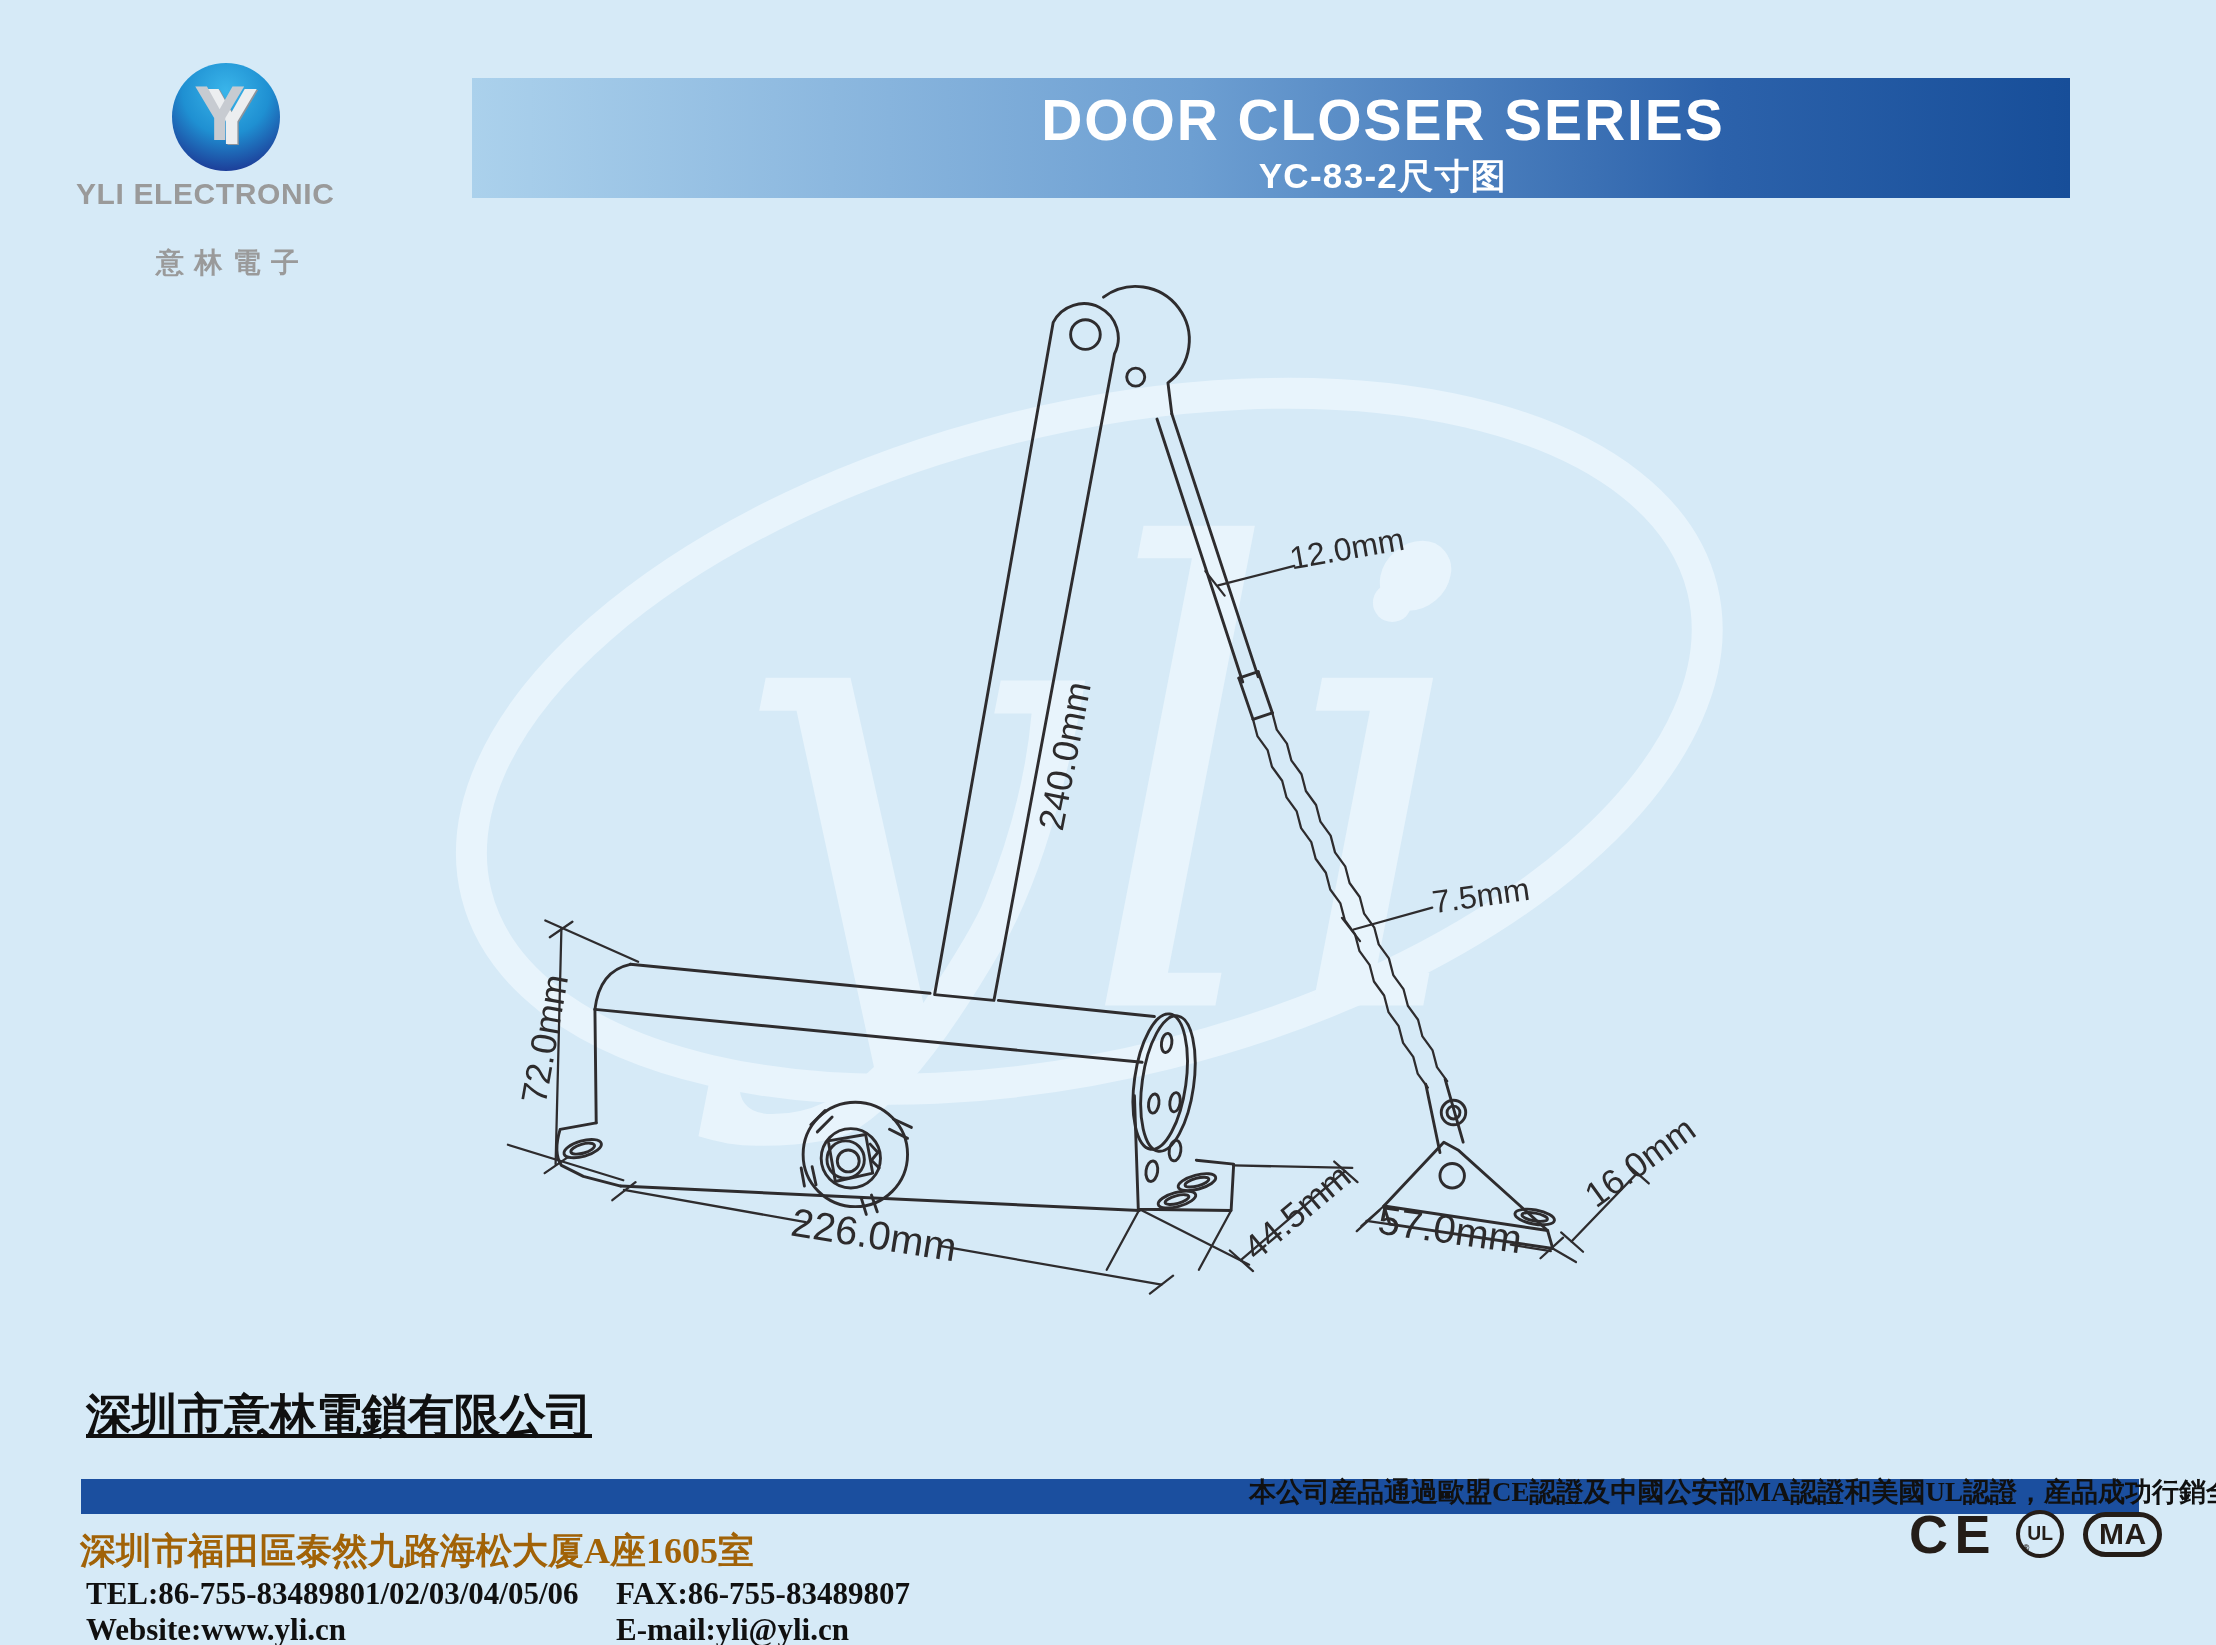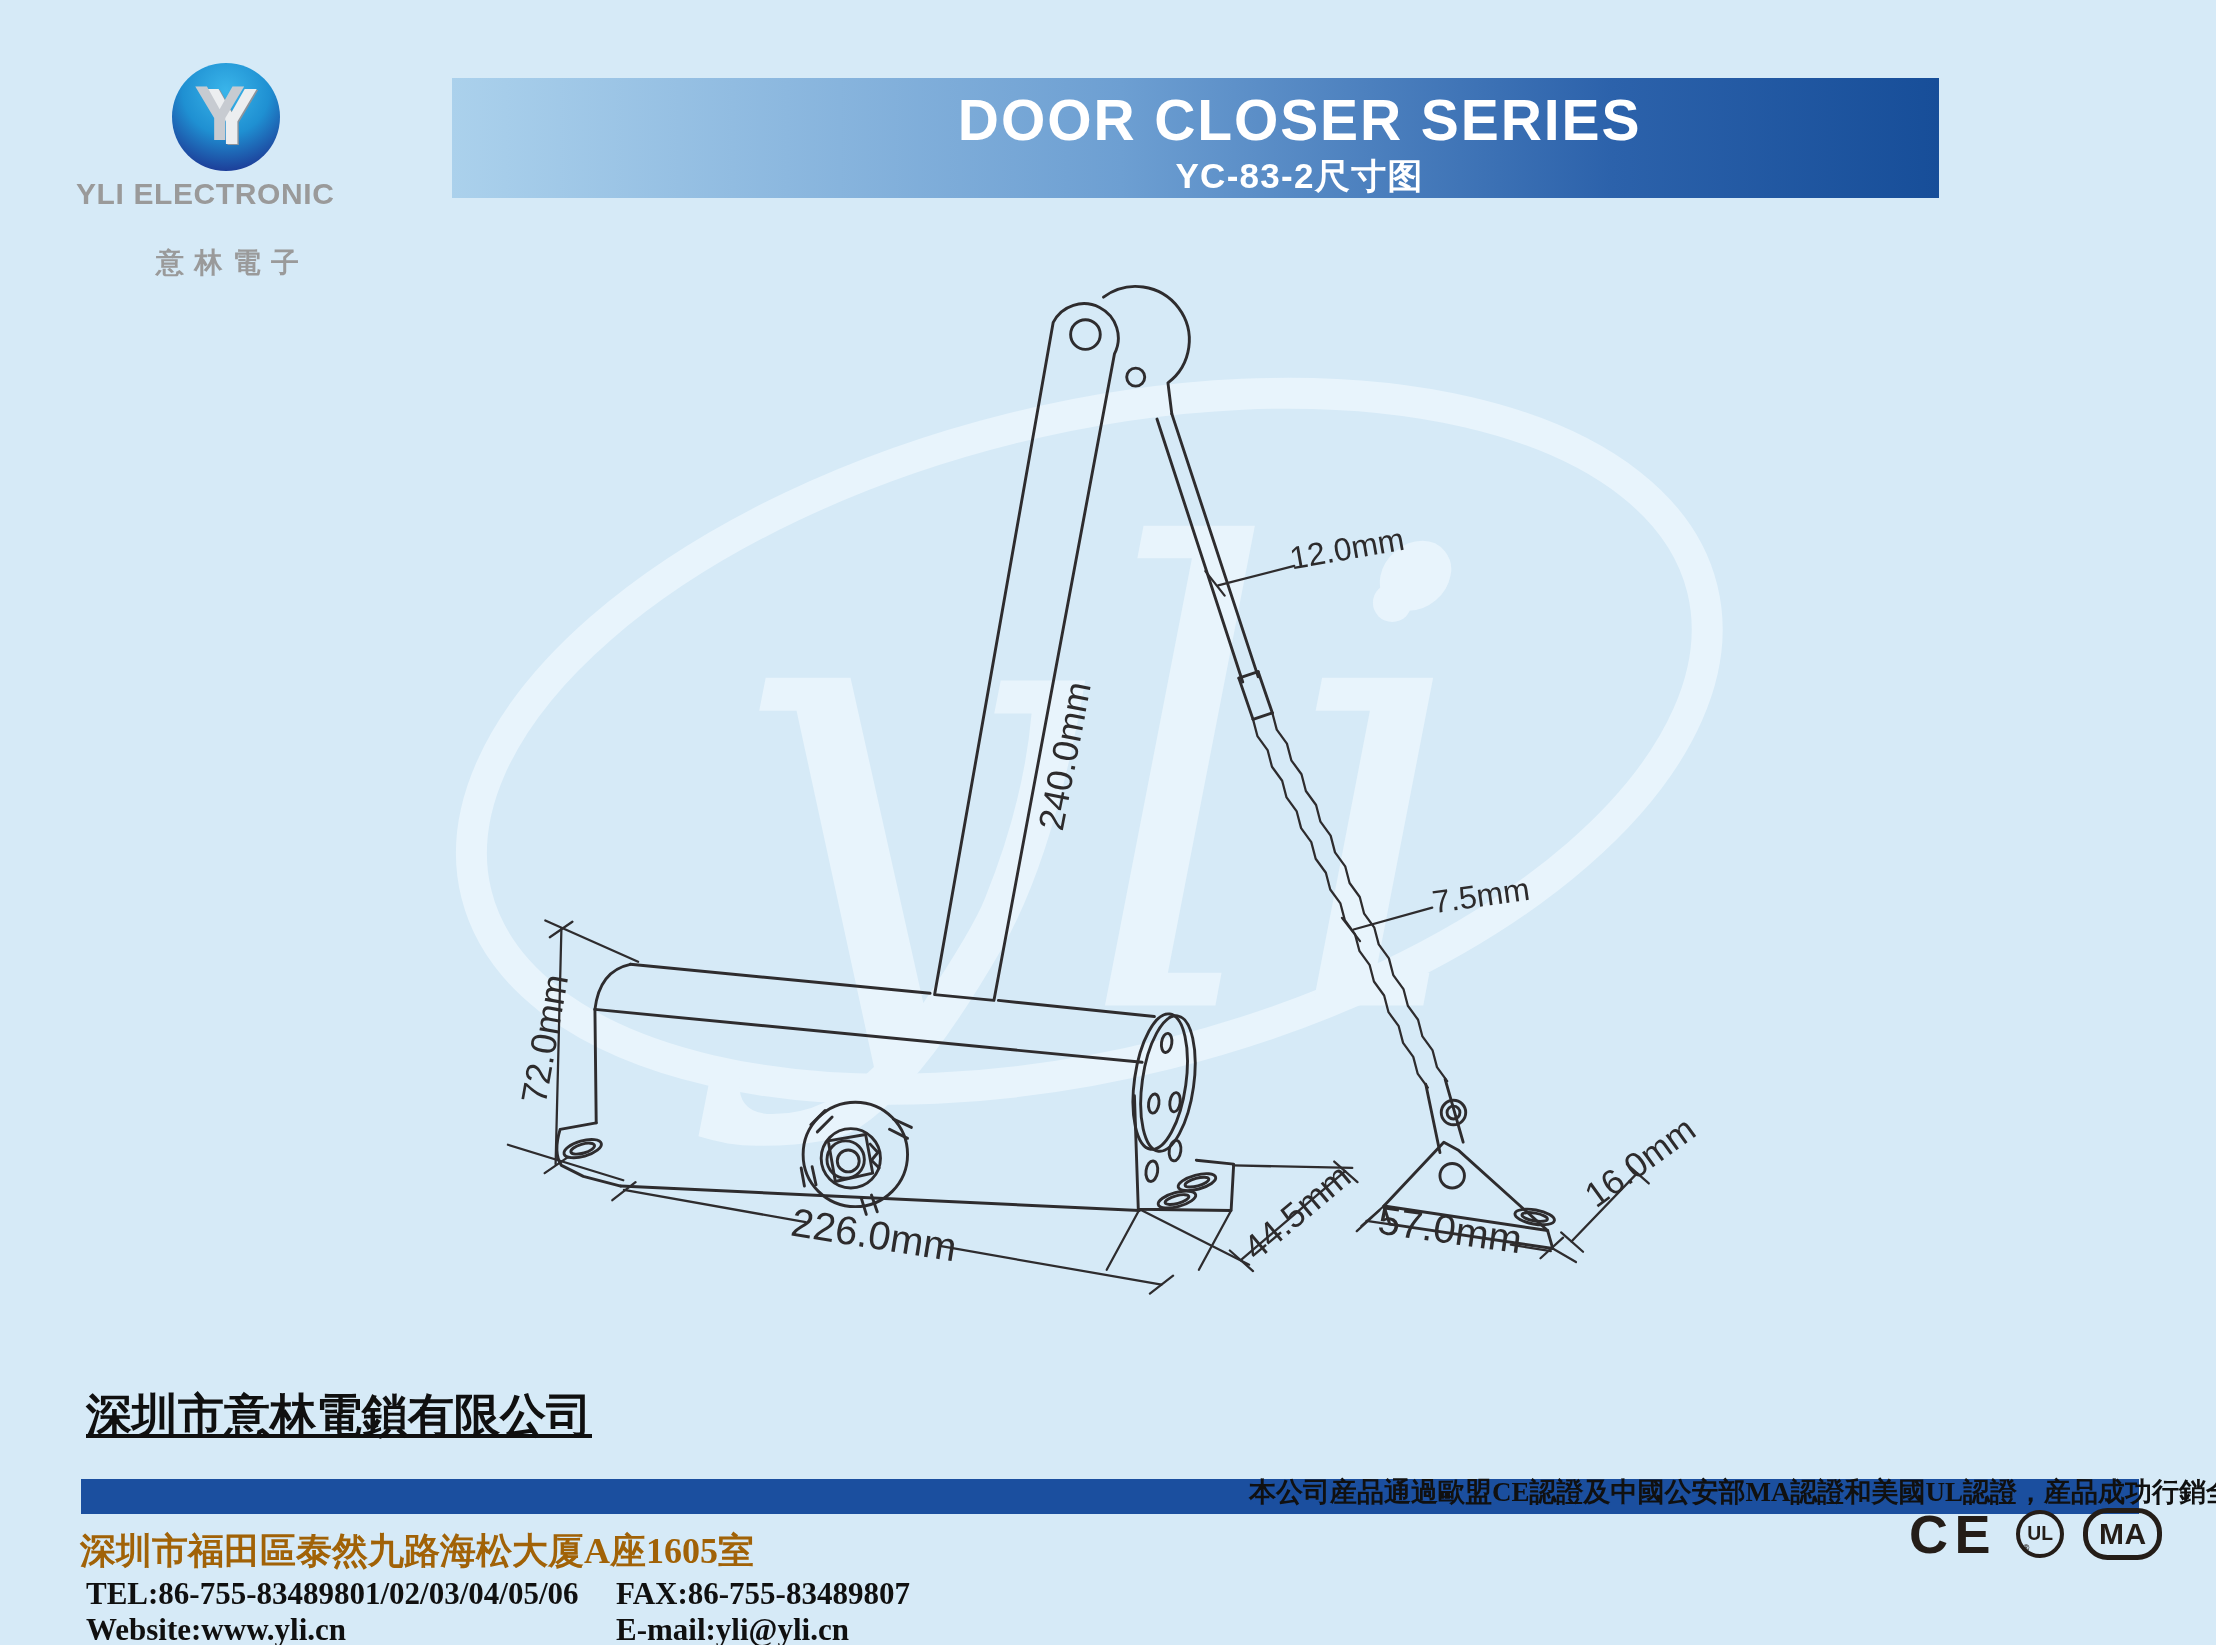"DOOR CLOSER SERIES" .banner { left: 452px -> 472px; padding-left: 21px -> none; width: 1466px -> 1598px }
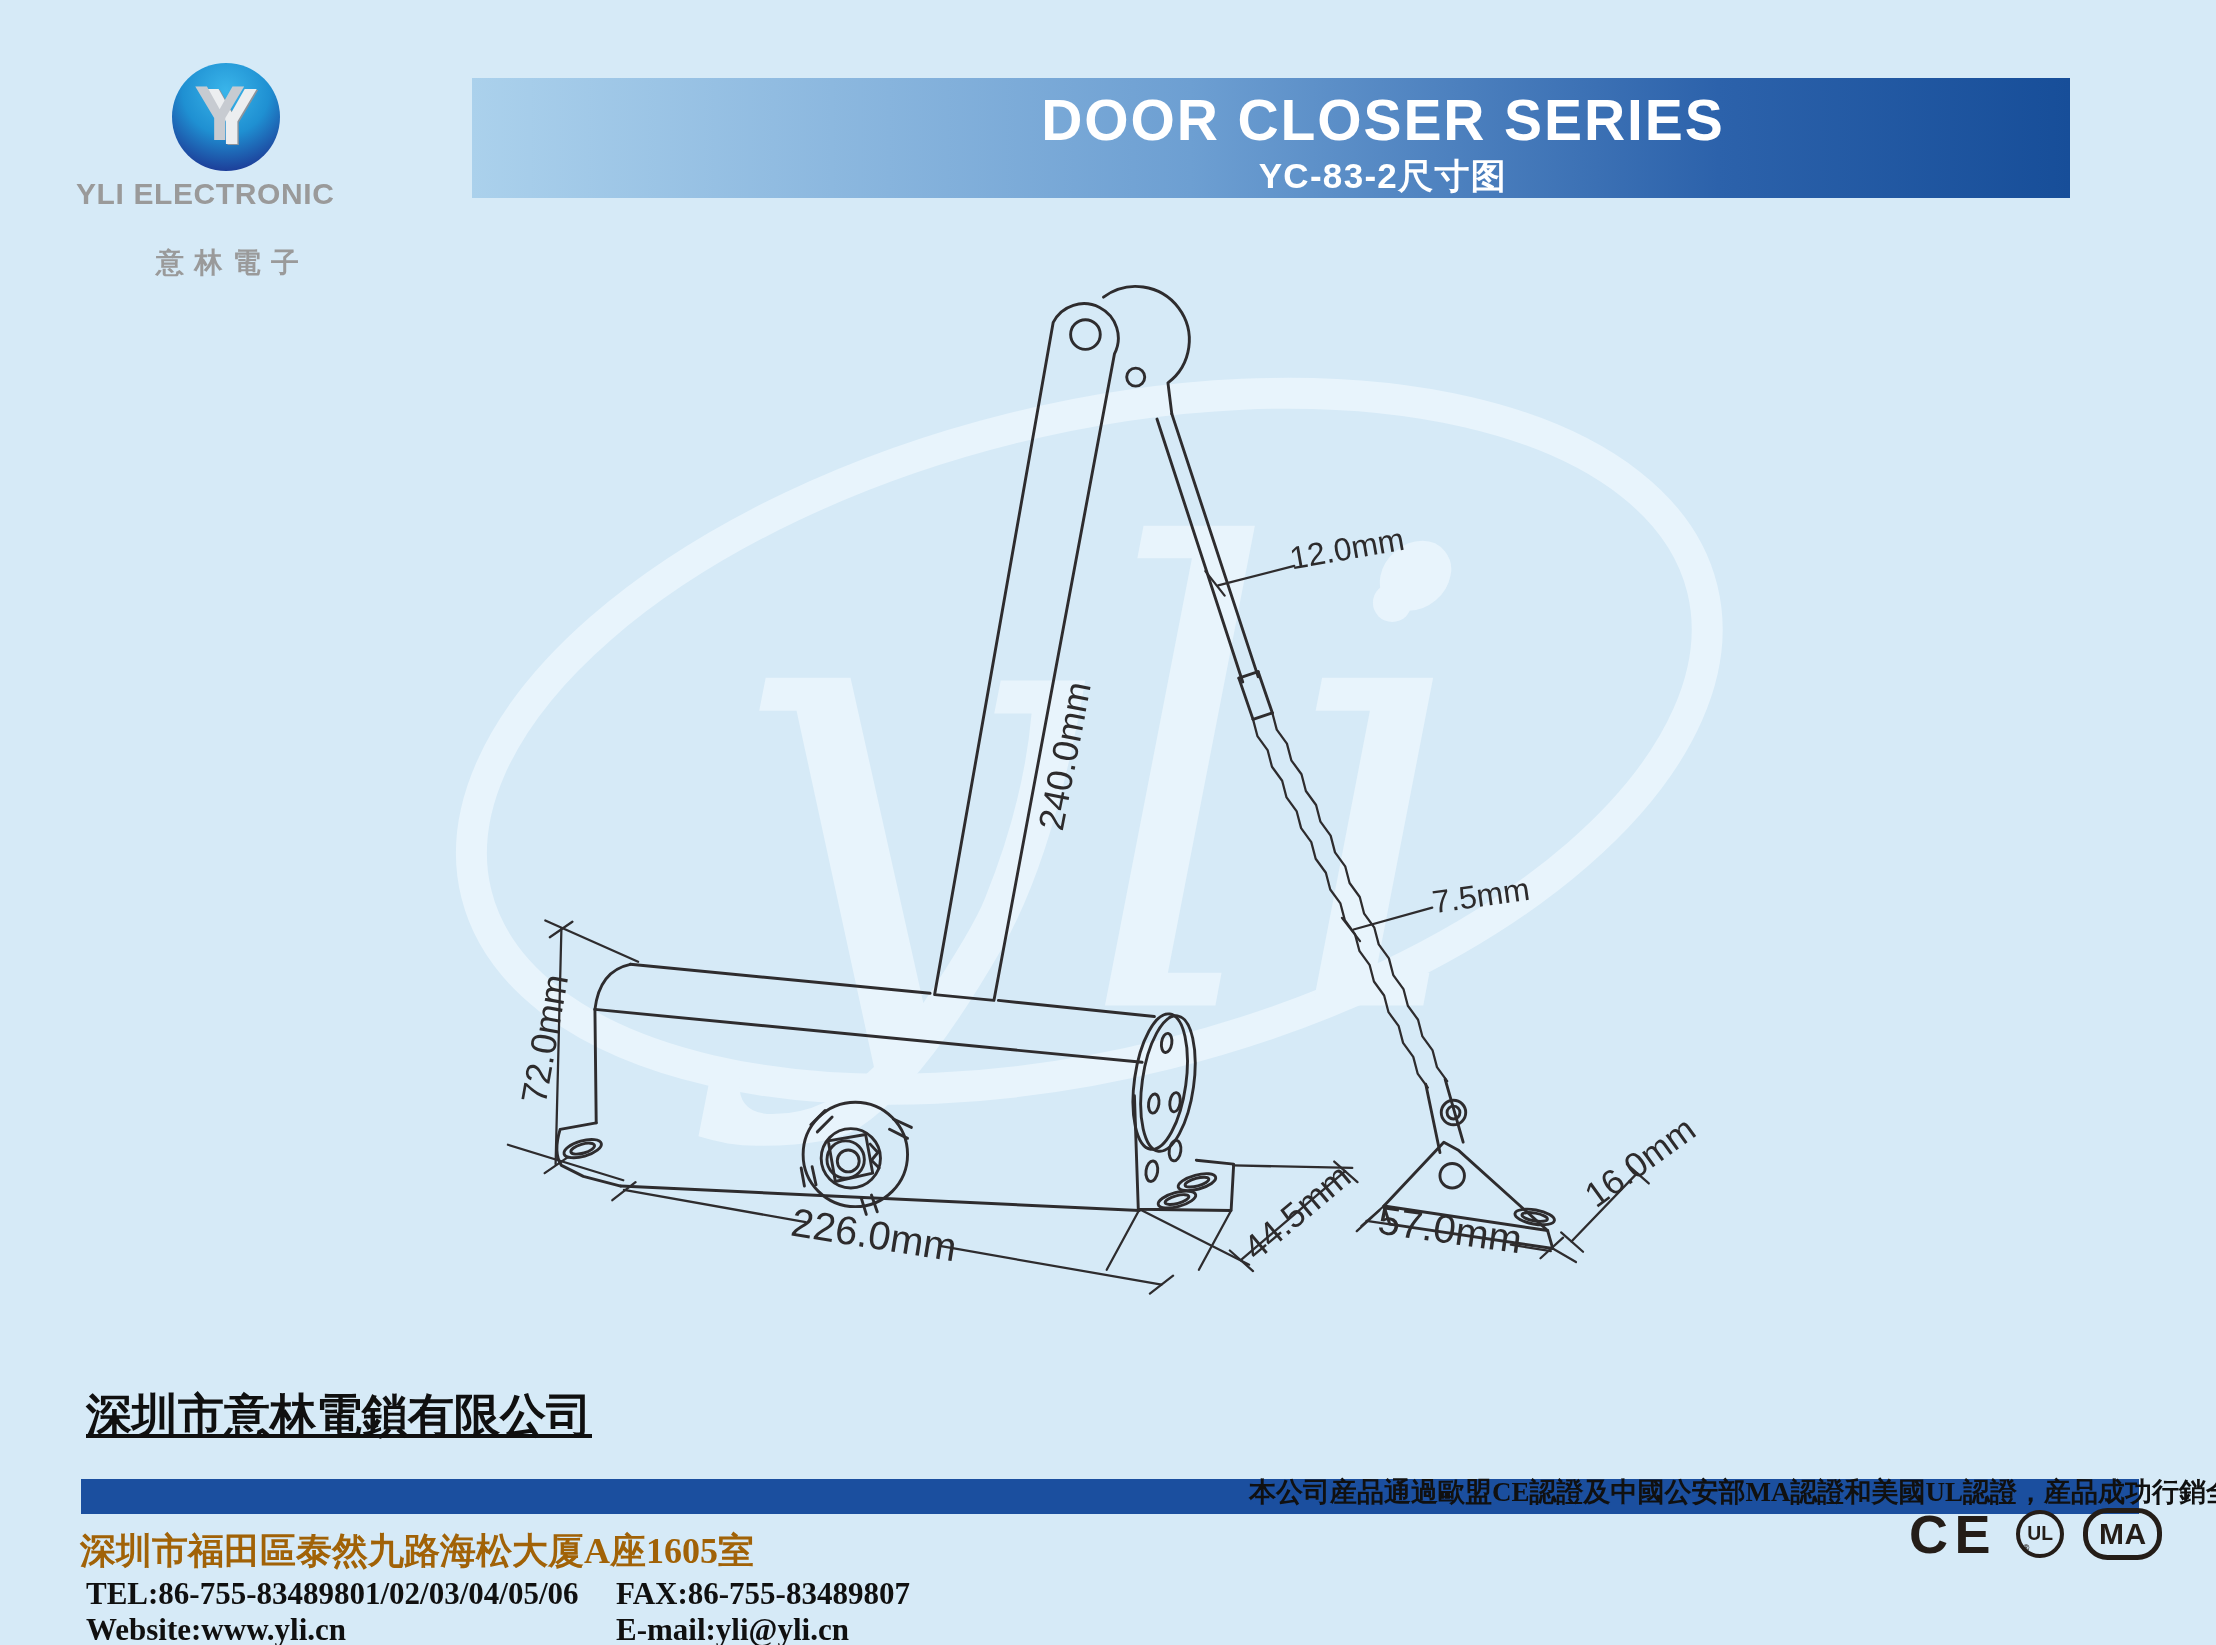"MA" .ma-mark { height: 52px -> 45px }
